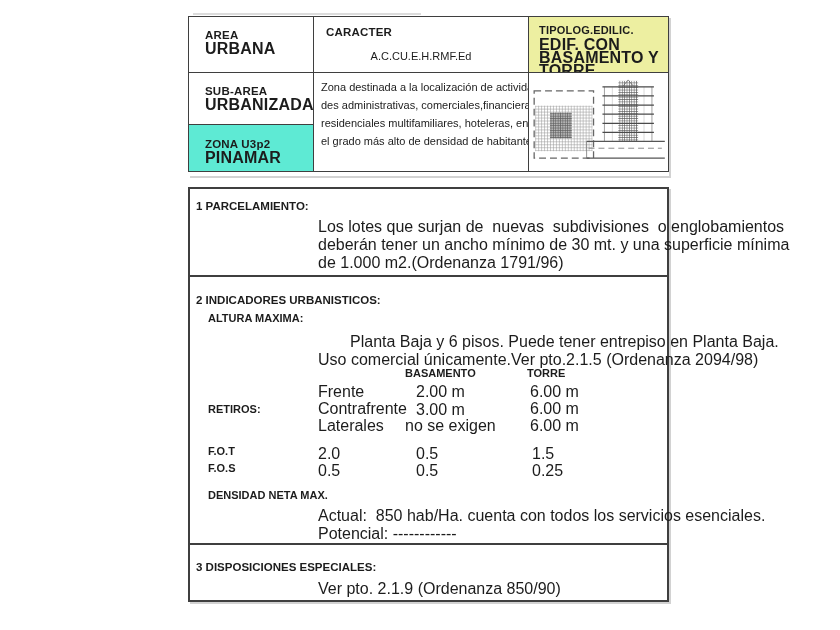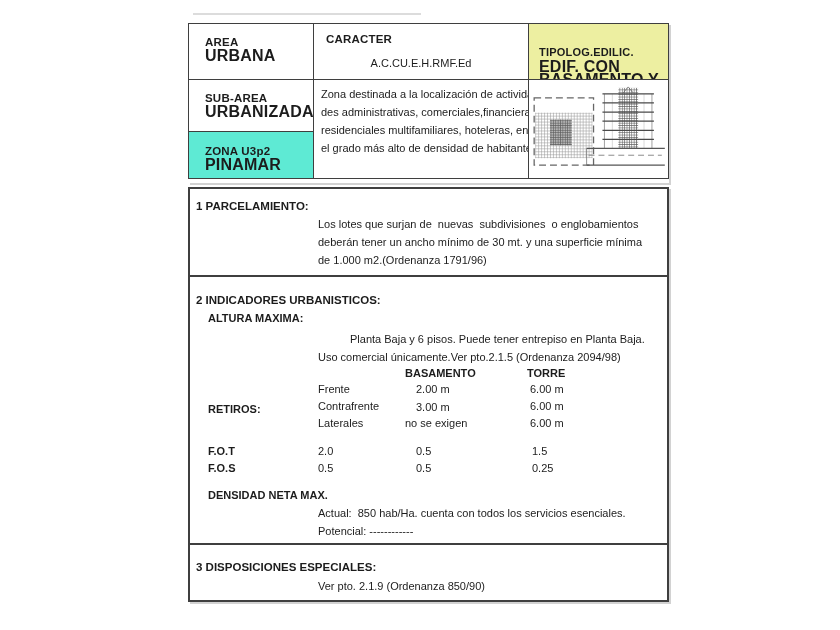"AREA" .header-table { top: 23px -> 16px }
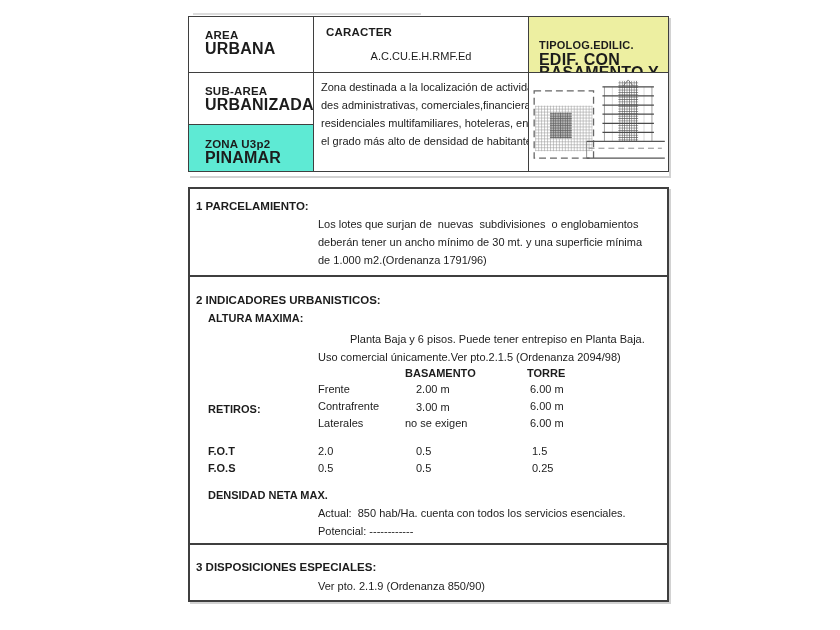"TIPOLOG.EDILIC." div.cell { padding: 22px 8px 0px 10px -> 7px 8px 0px 10px }
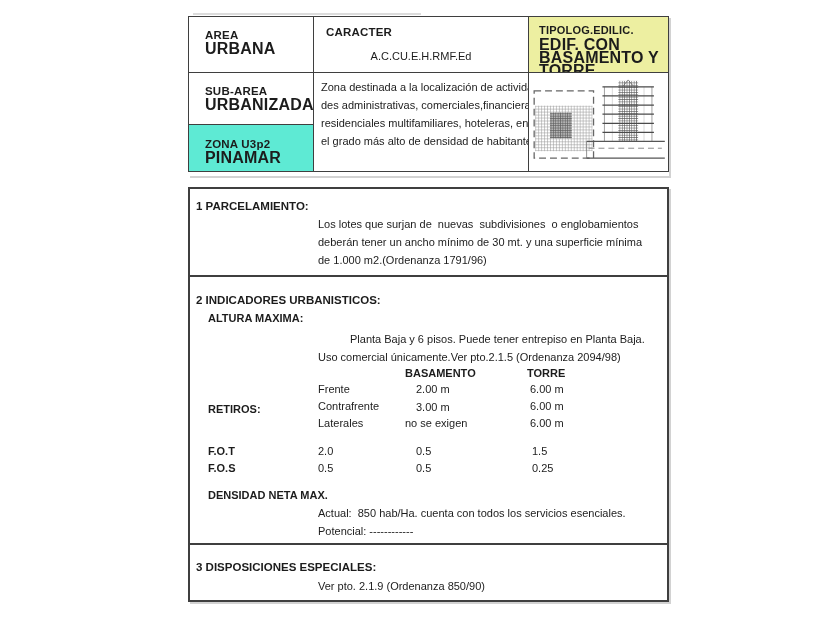"Los lotes que surjan de" .bl { font-size: 11px -> 16px }
